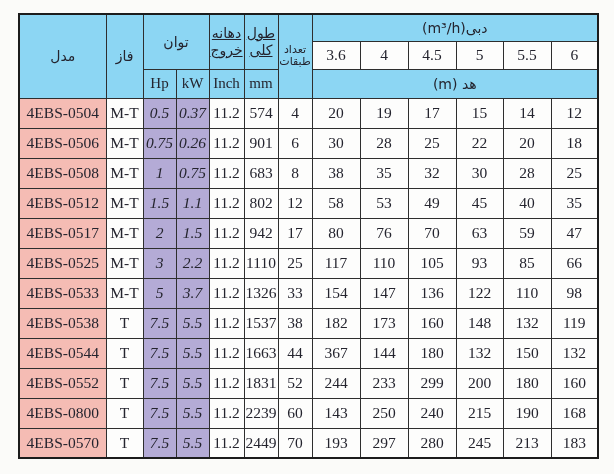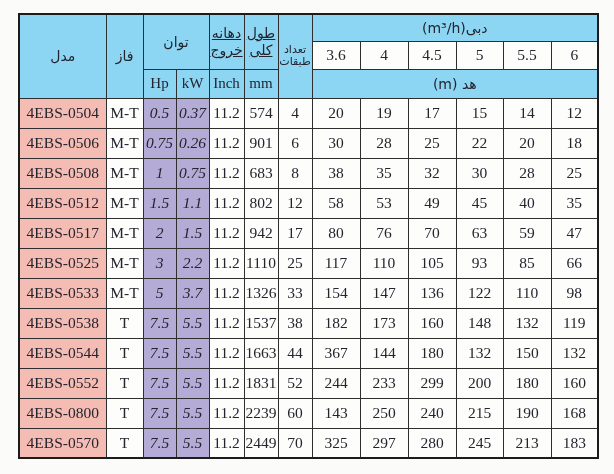"325" td.num { text: 325 -> 193 }
